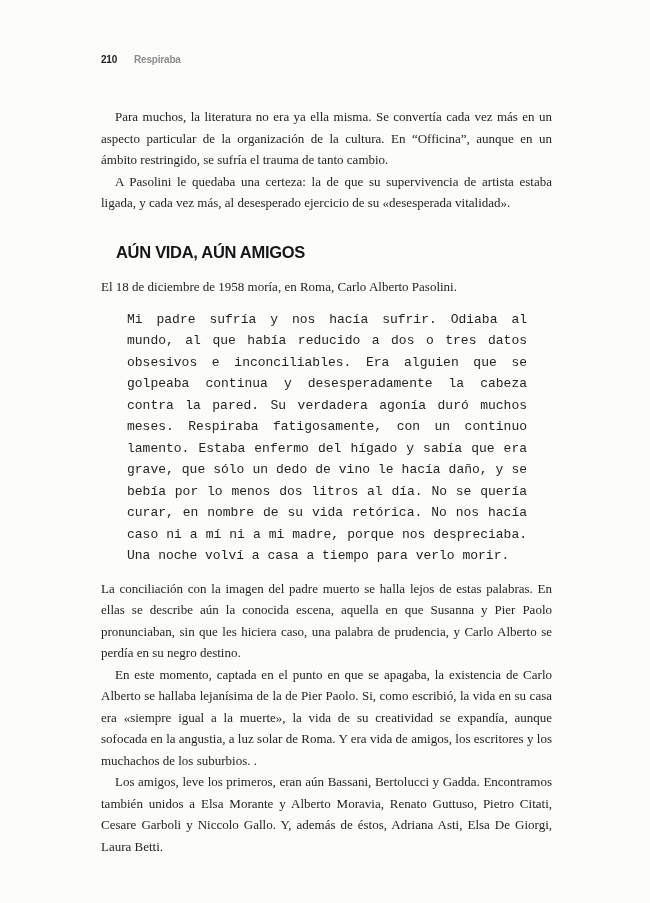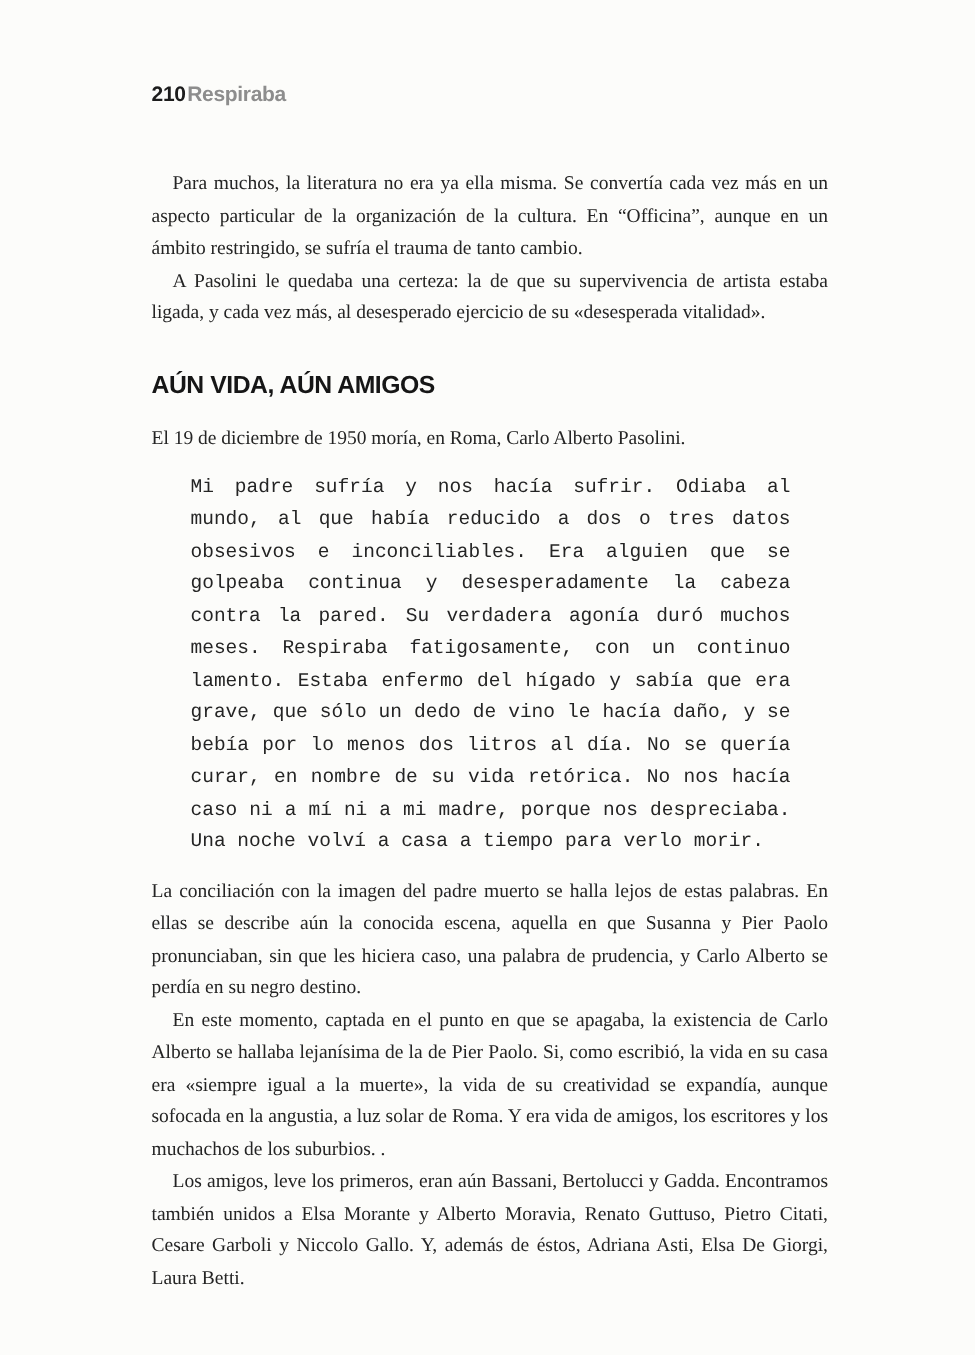"210" .running-header { font-size: 14px -> 10px; gap: 1px -> 17px }
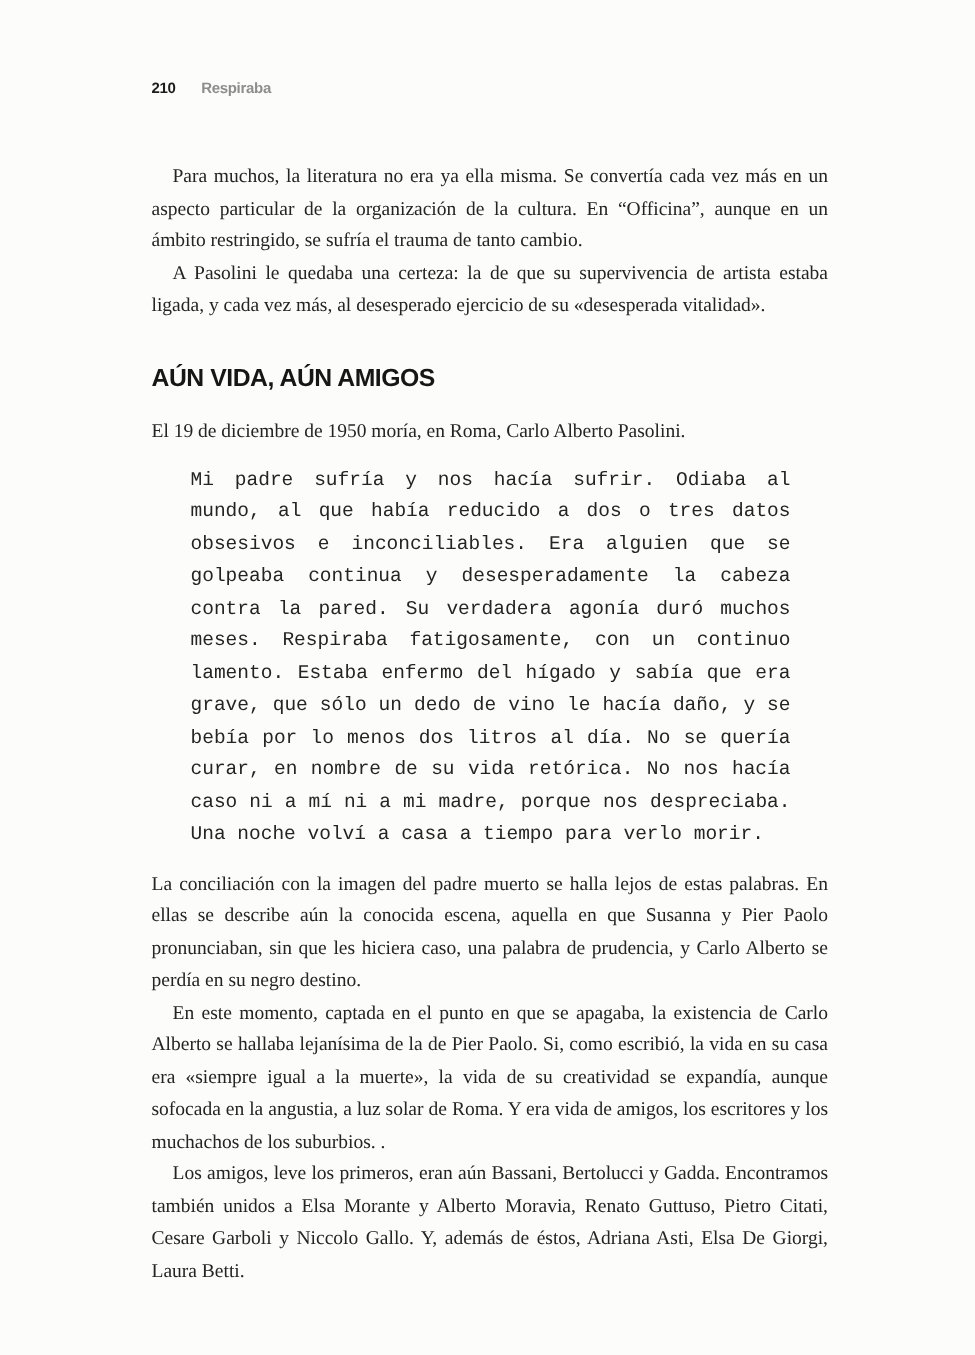"AÚN VIDA, AÚN AMIGOS" .section-heading { margin: 28px 0 13px 0 -> 28px 0 13px 15px }
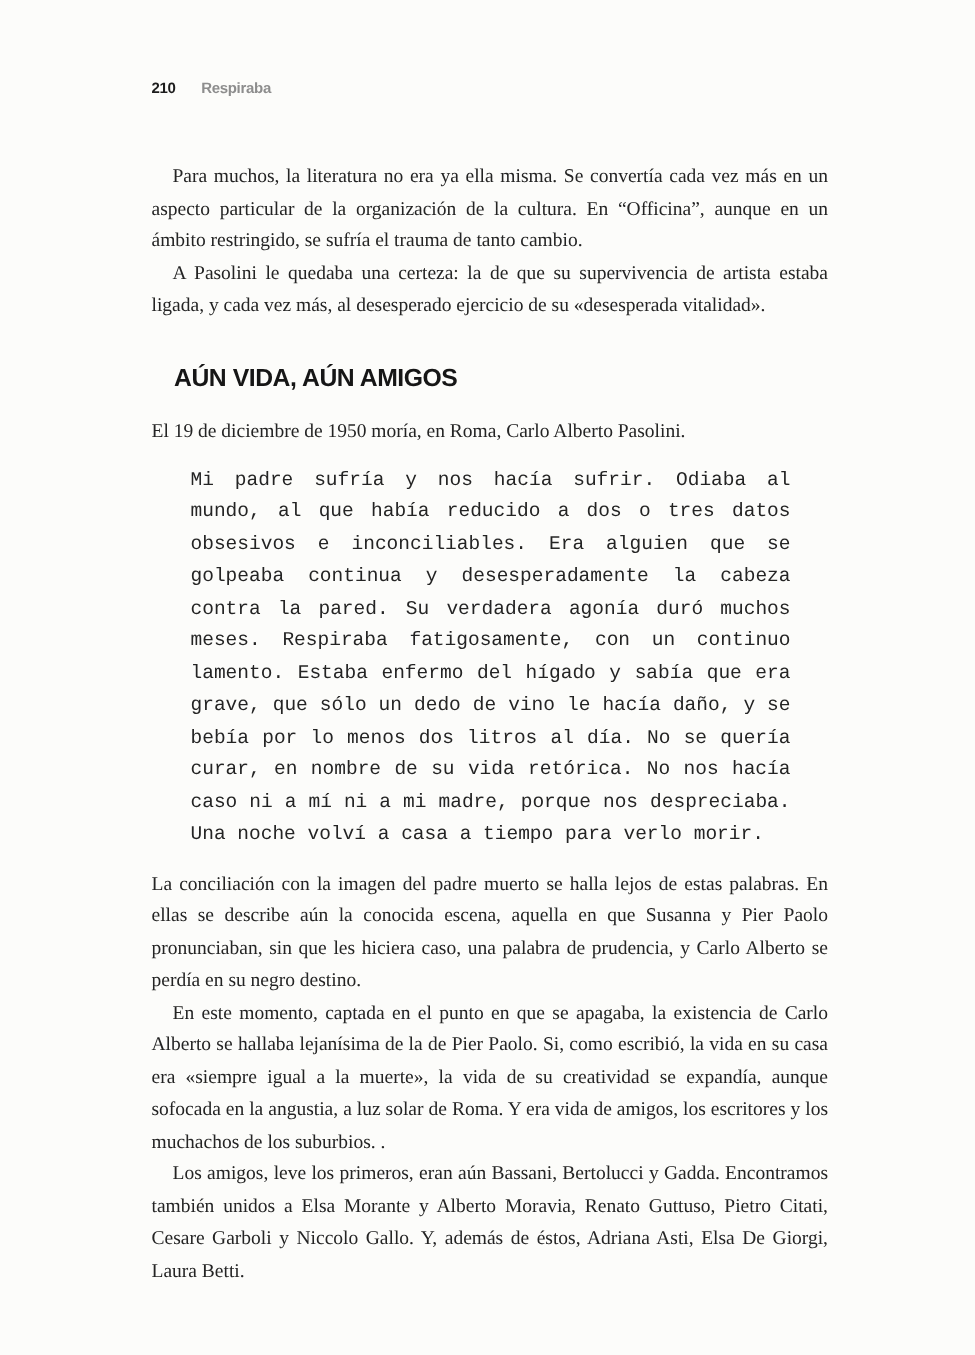"El 19 de diciembre de" p { text: 19 de diciembre de 1950 -> 18 de diciembre de 1958 }
